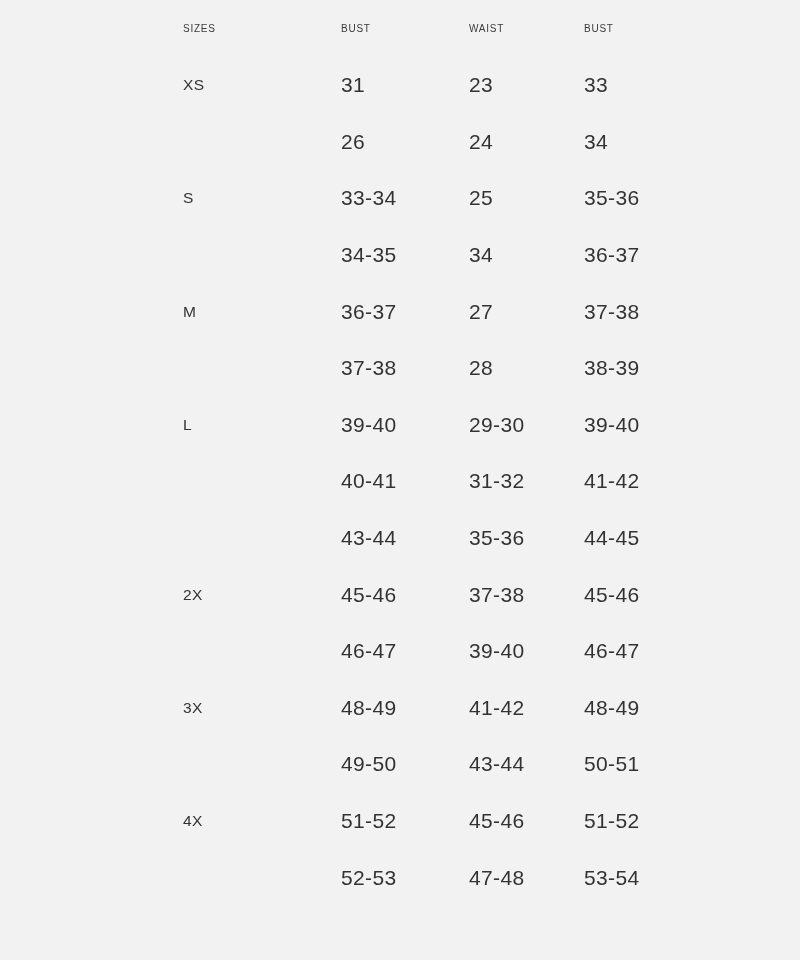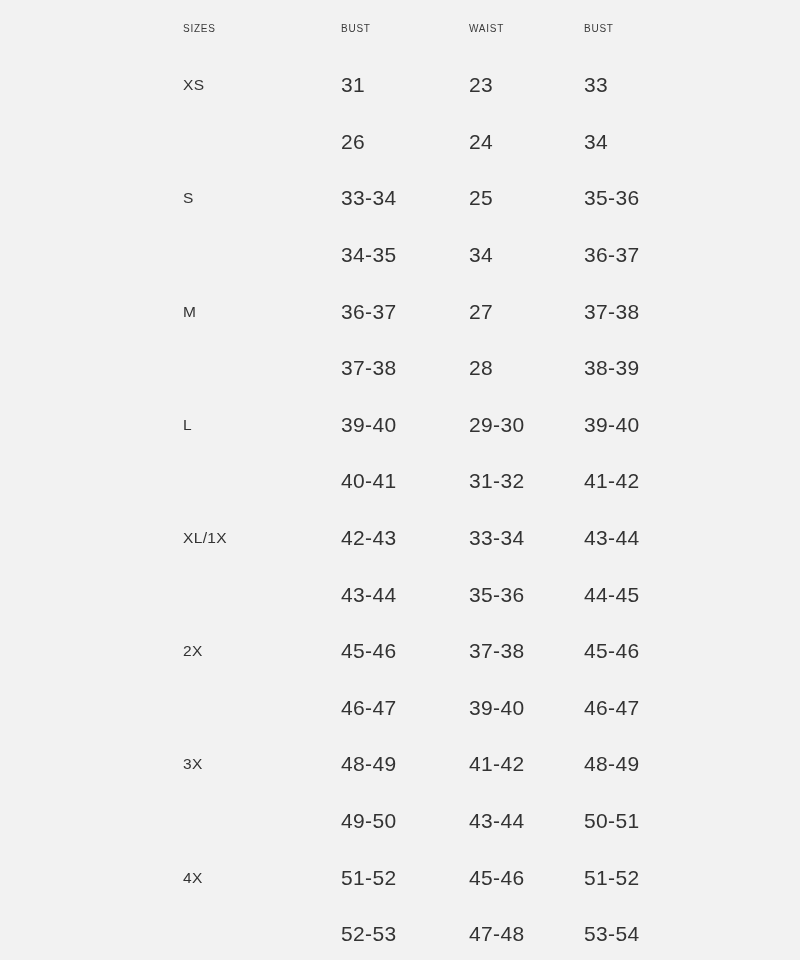"XL/1X" tr { html: <tr> <td></td> <td>XL/1X</td> <td>42-43</td> <td>33-34</td> <td>43-44</td> </tr> -> none }
